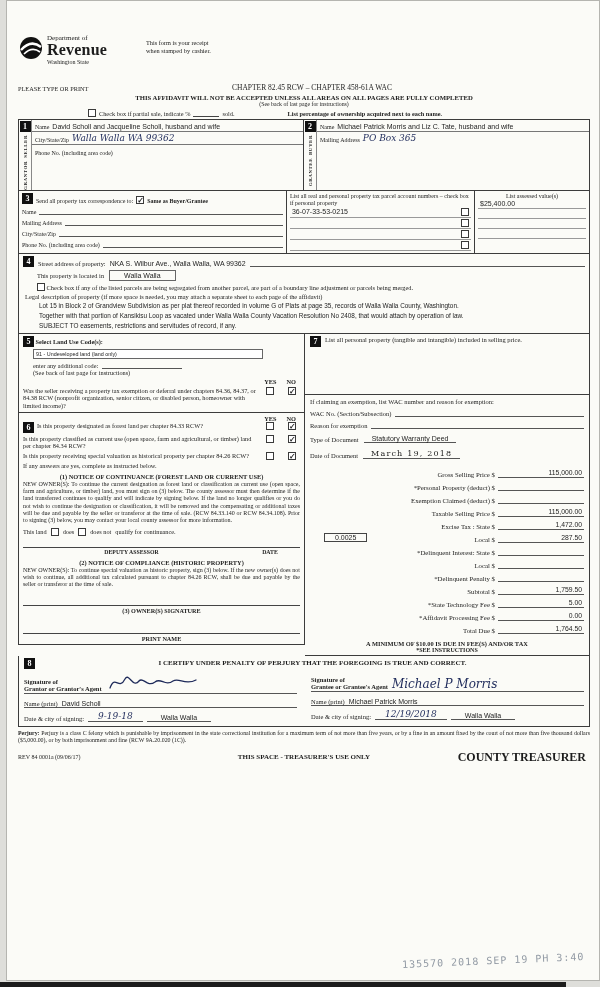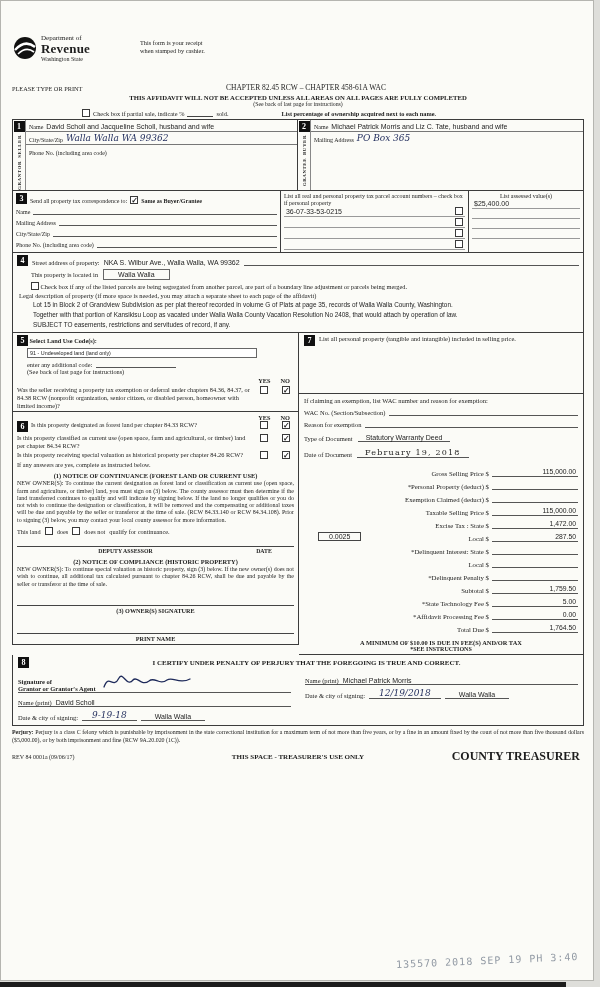"Department of" .page { left: 0 -> 6px }
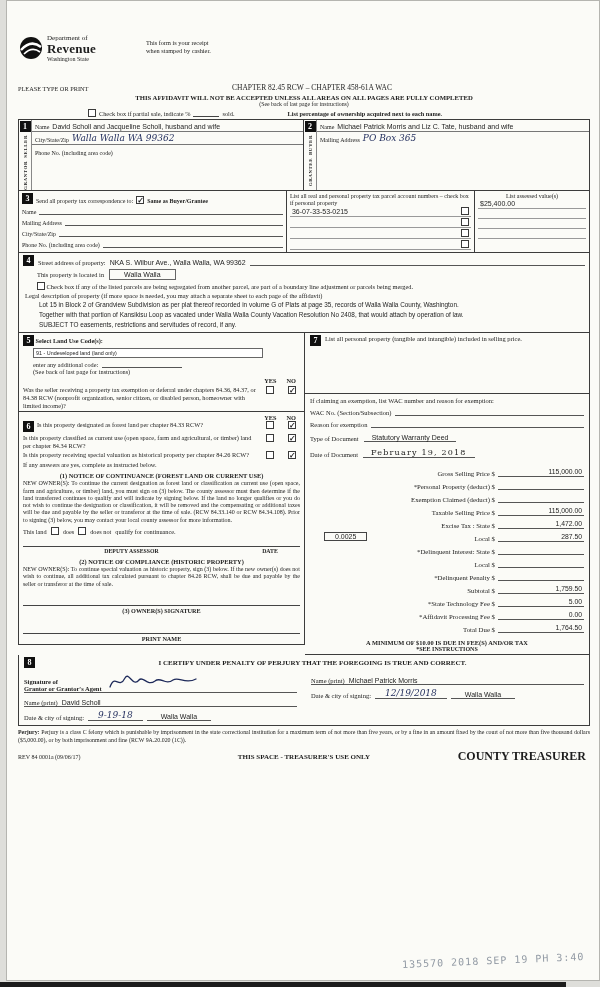"Revenue" .logo-text .rev { font-size: 13px -> 16px }
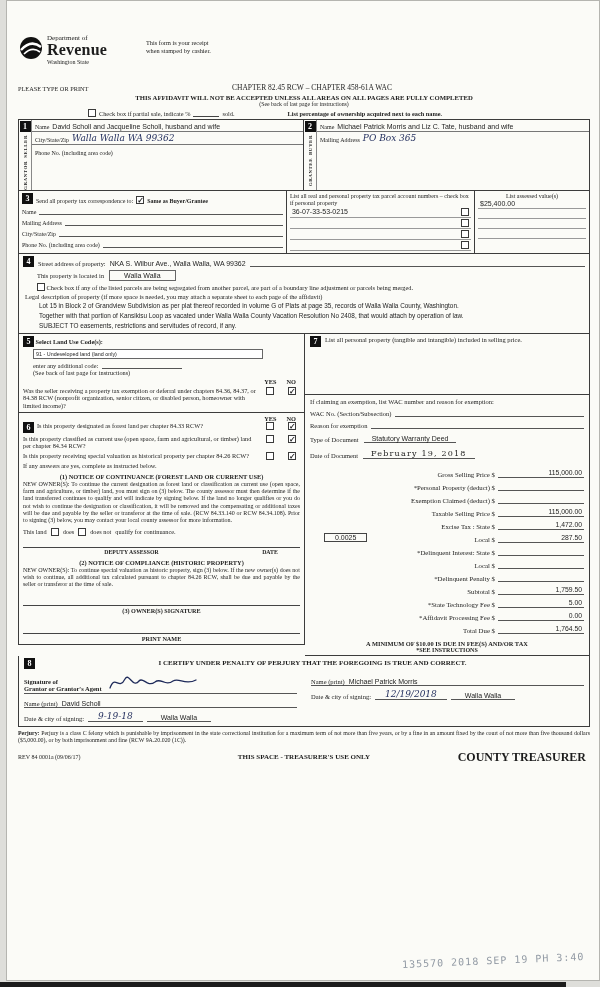"February 19, 2018" span.date-val { text: February -> March }
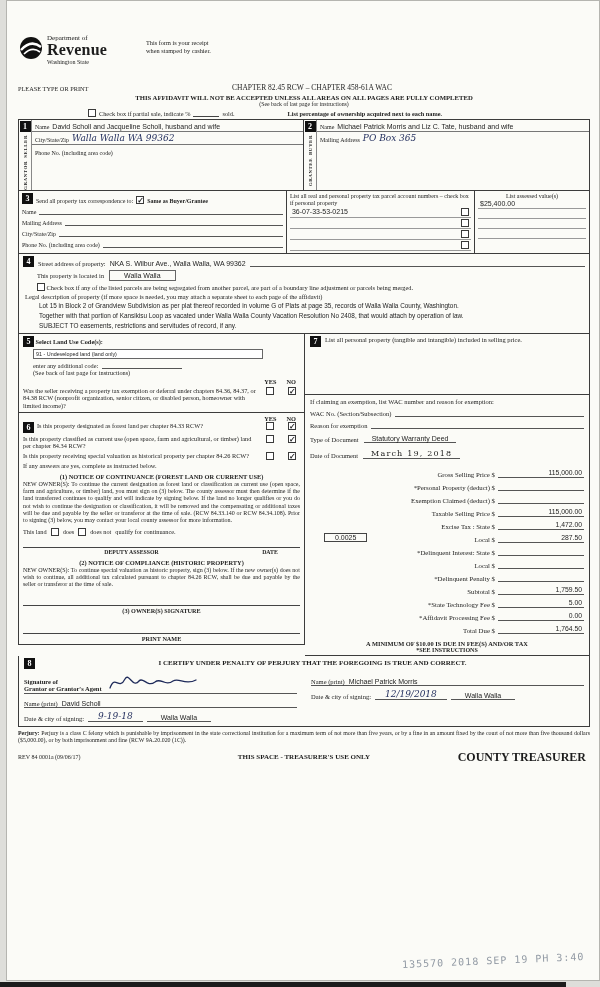"Michael P Morris" div.sig-line-row { html: none -> <div> <span> <span>Signature of</span><br> <span>Grantee or Grantee's Agent</span> </span> <span>Michael P Morris</span> </div> }
